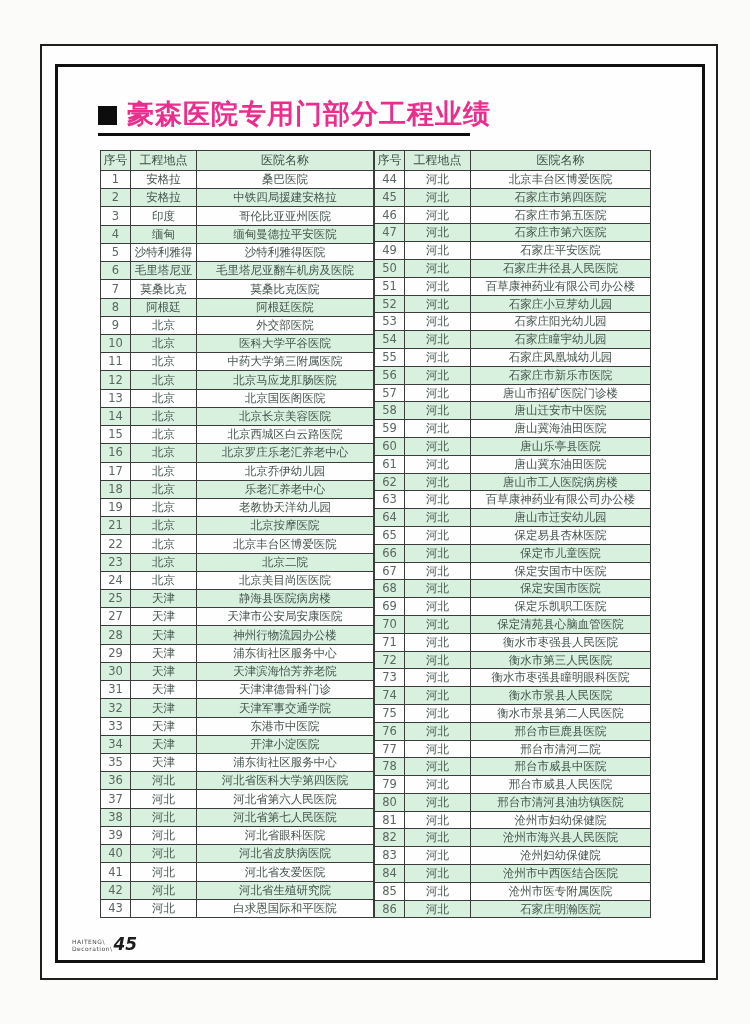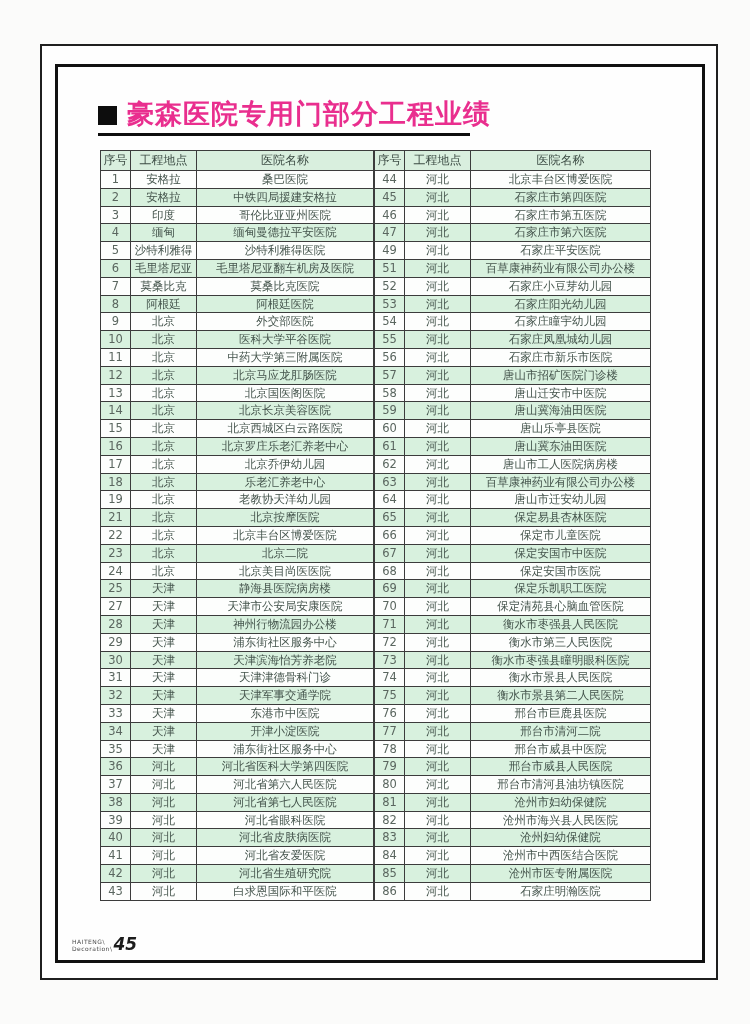"50" tr { html: none -> <tr> <td>50</td> <td>河北</td> <td>石家庄井径县人民医院</td> </tr> }
